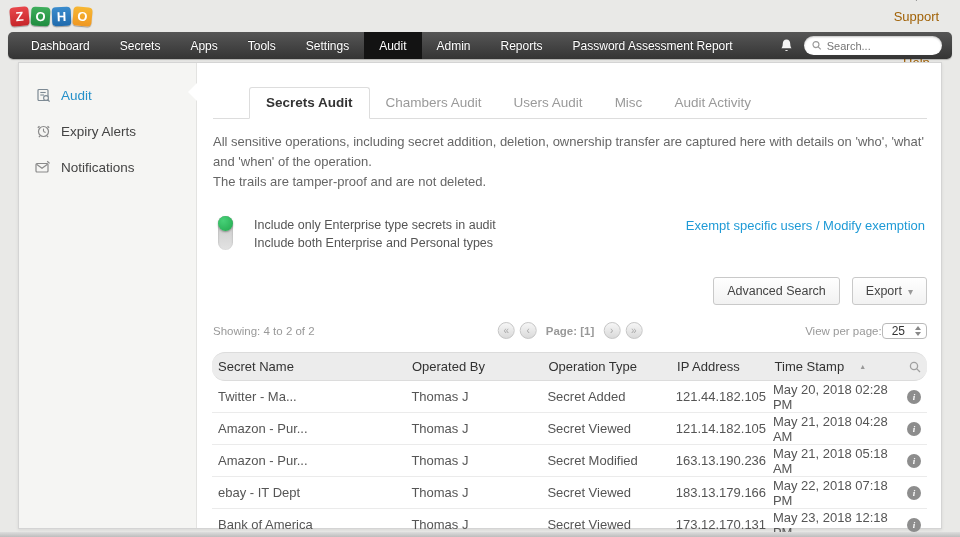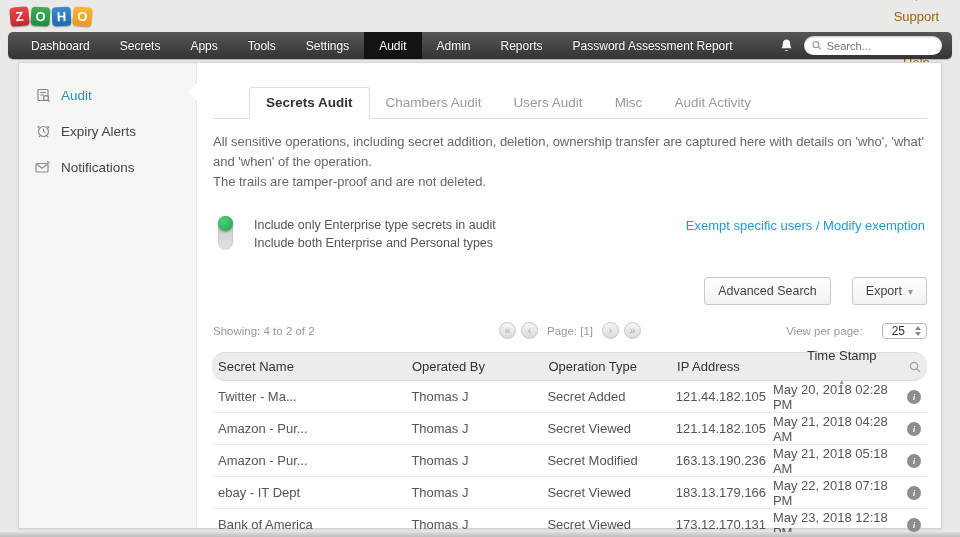"Advanced Search" .actions-row { gap: 21px -> 12px }
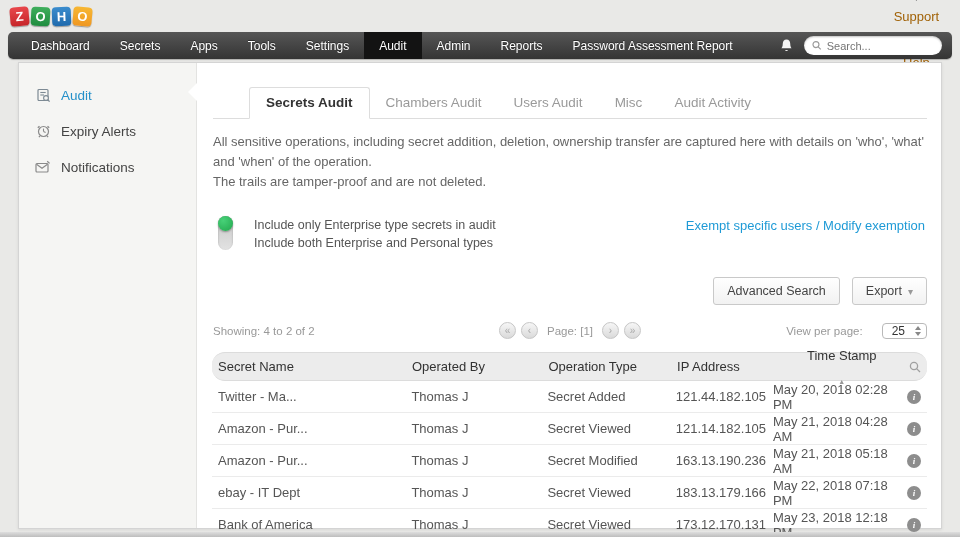"Page: [1]" .page-label { font-weight: none -> bold }
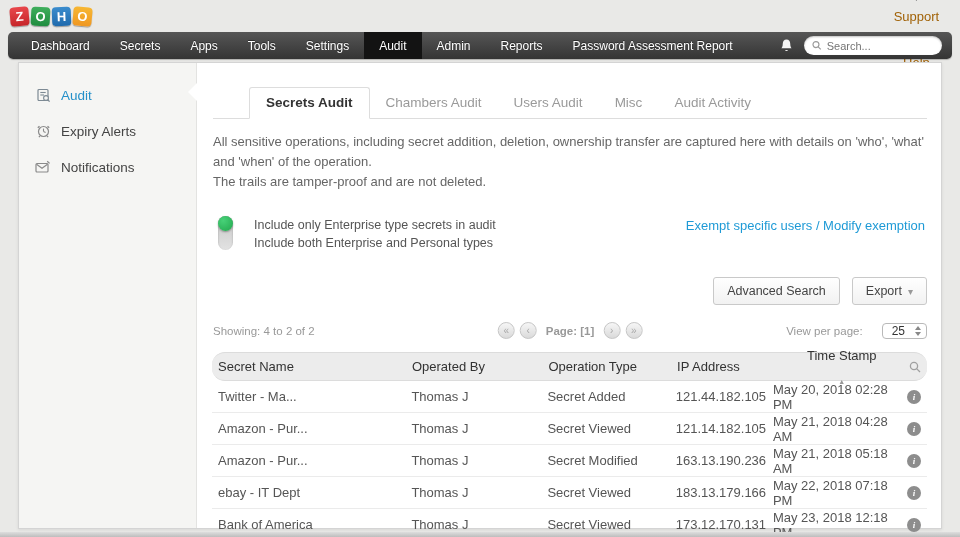"View per page:" .viewper { gap: 19px -> 0 }
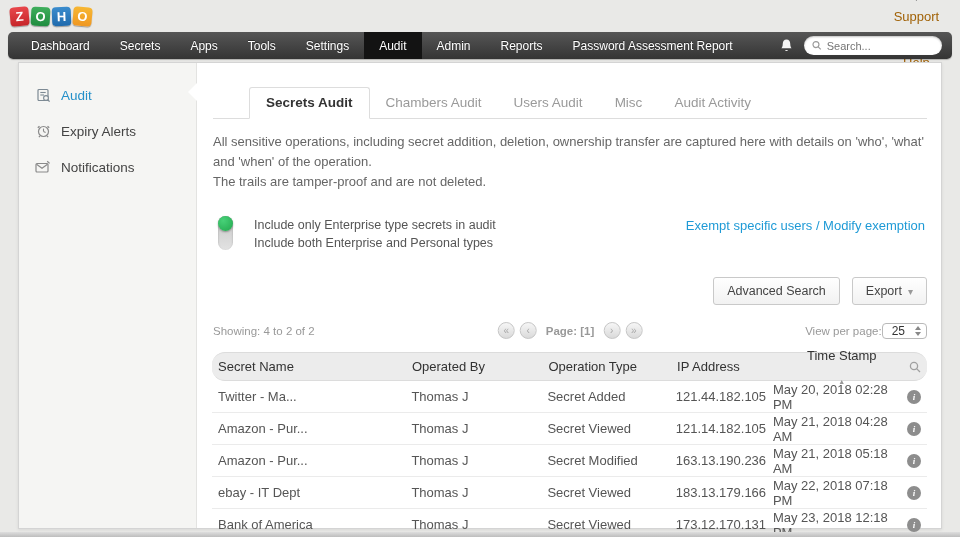"Time Stamp" .col-time { flex-direction: column -> none }
